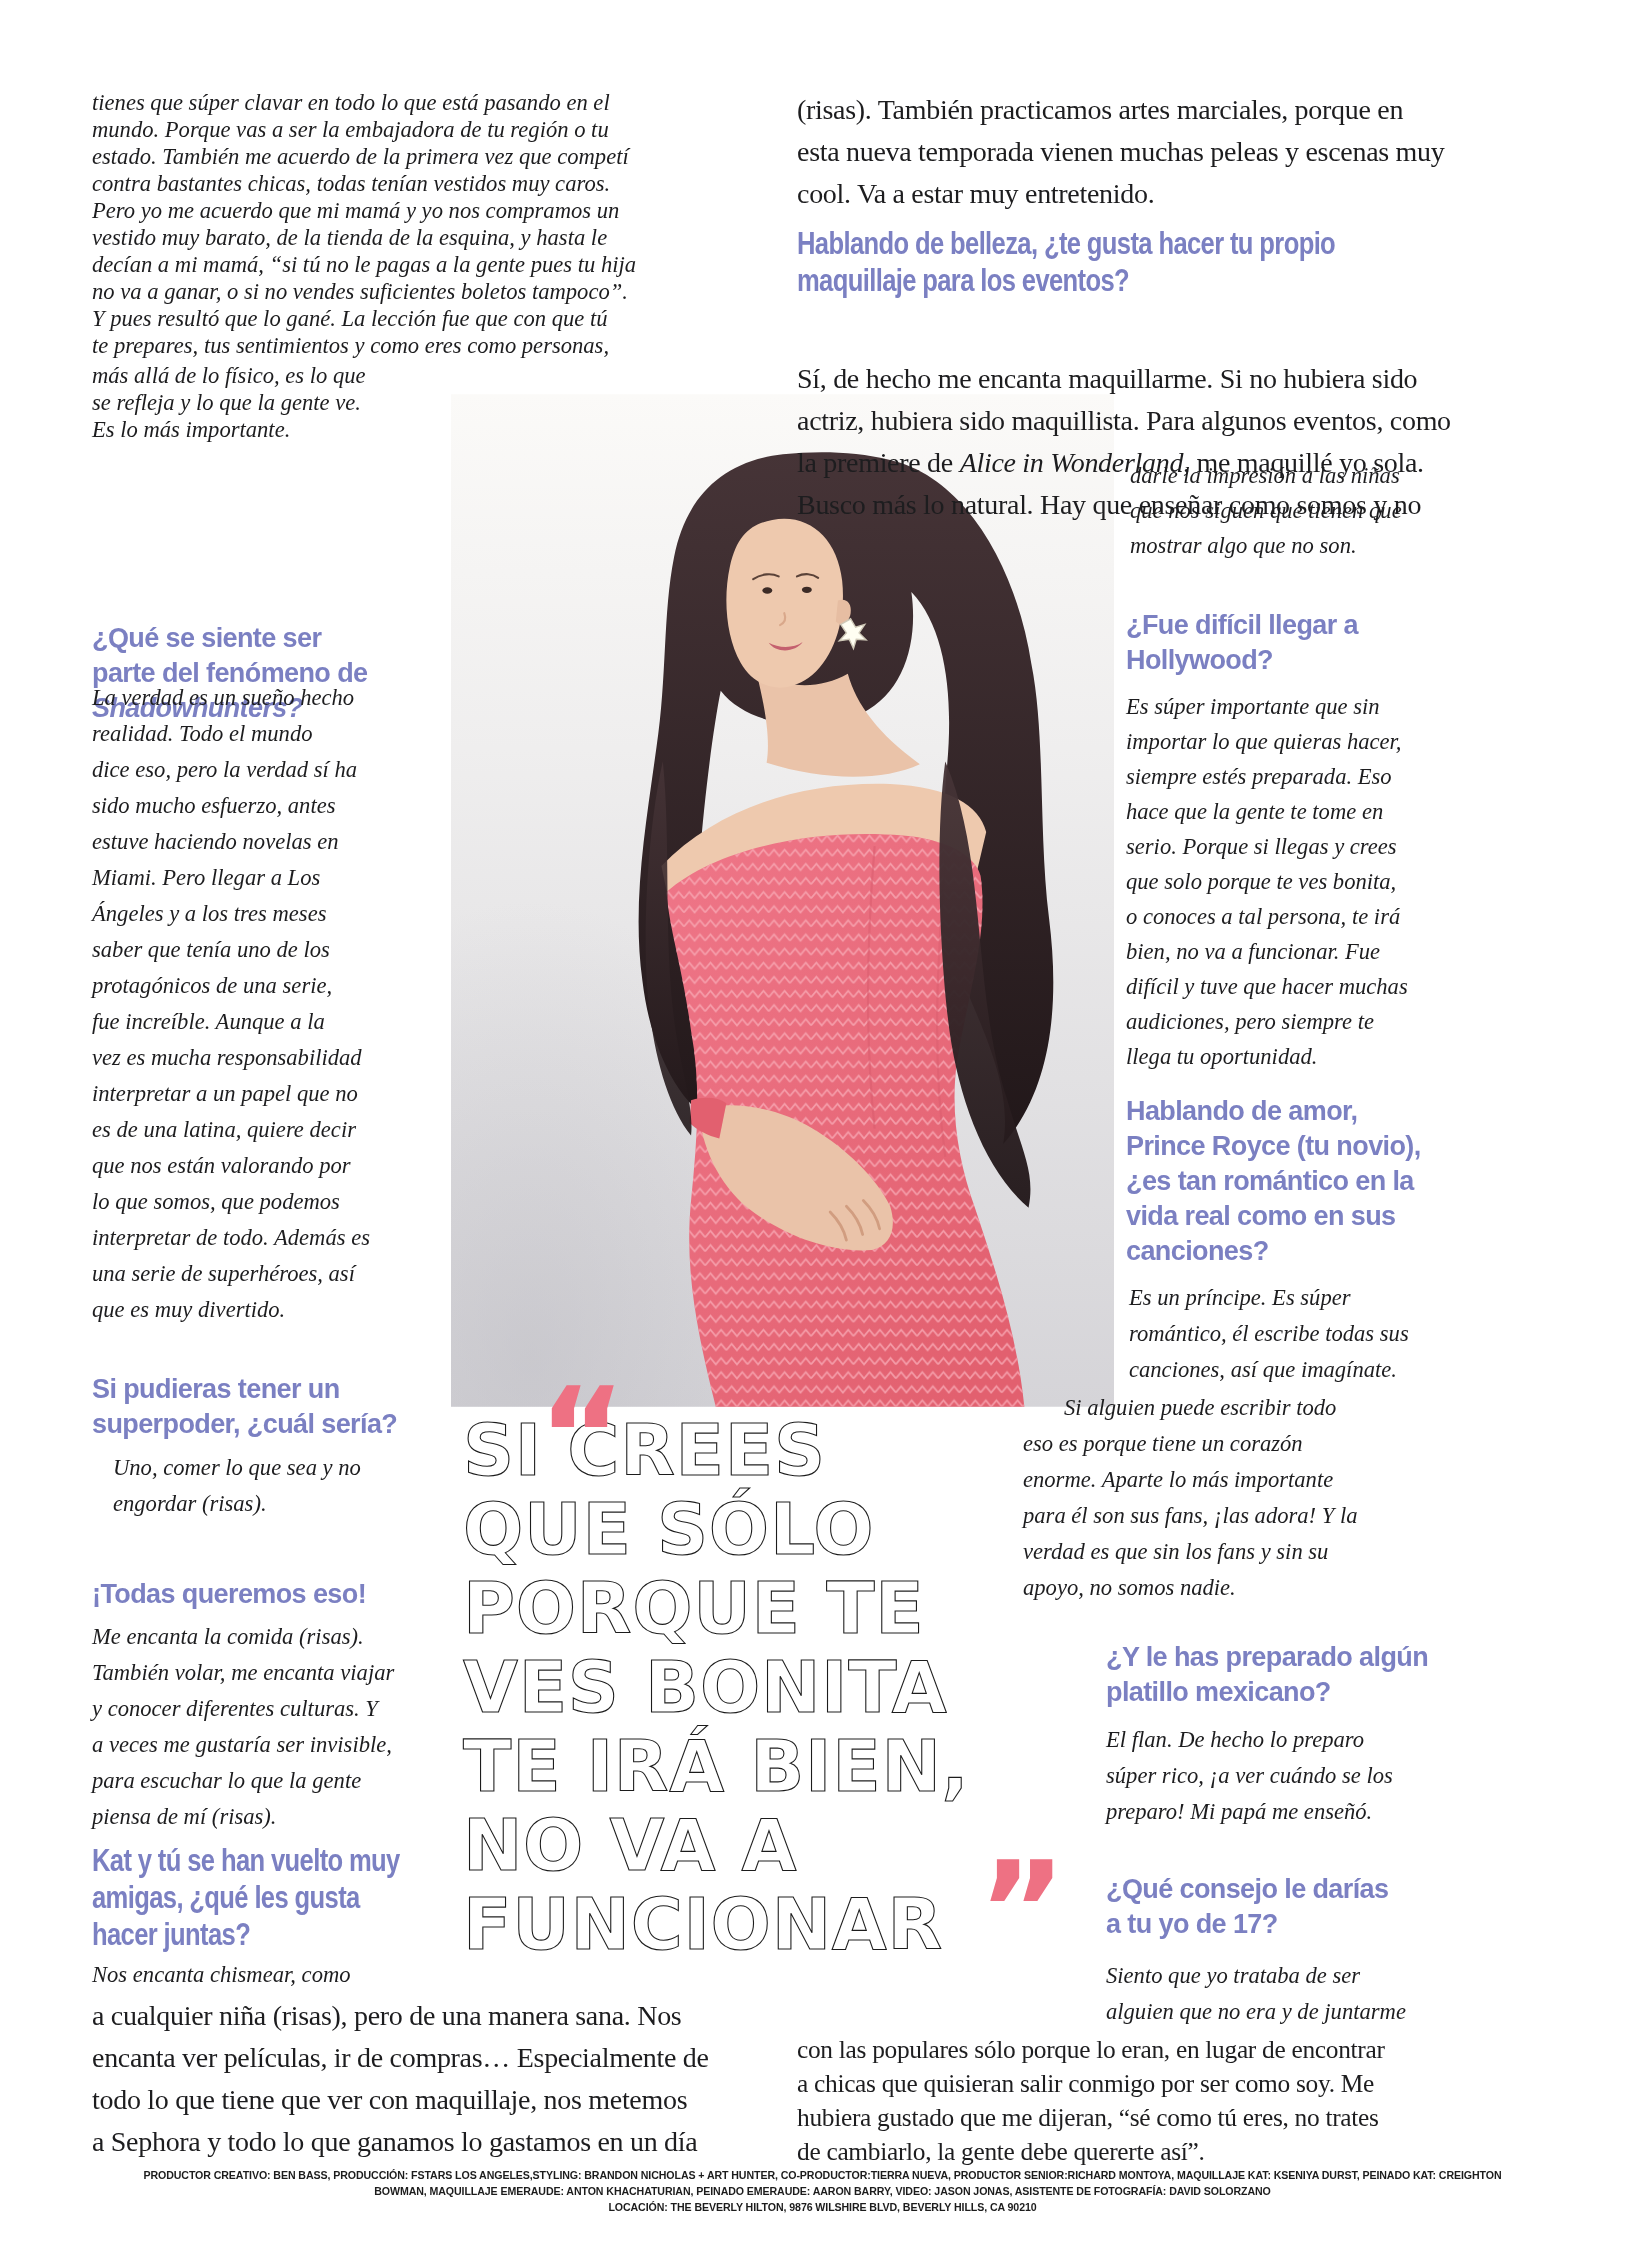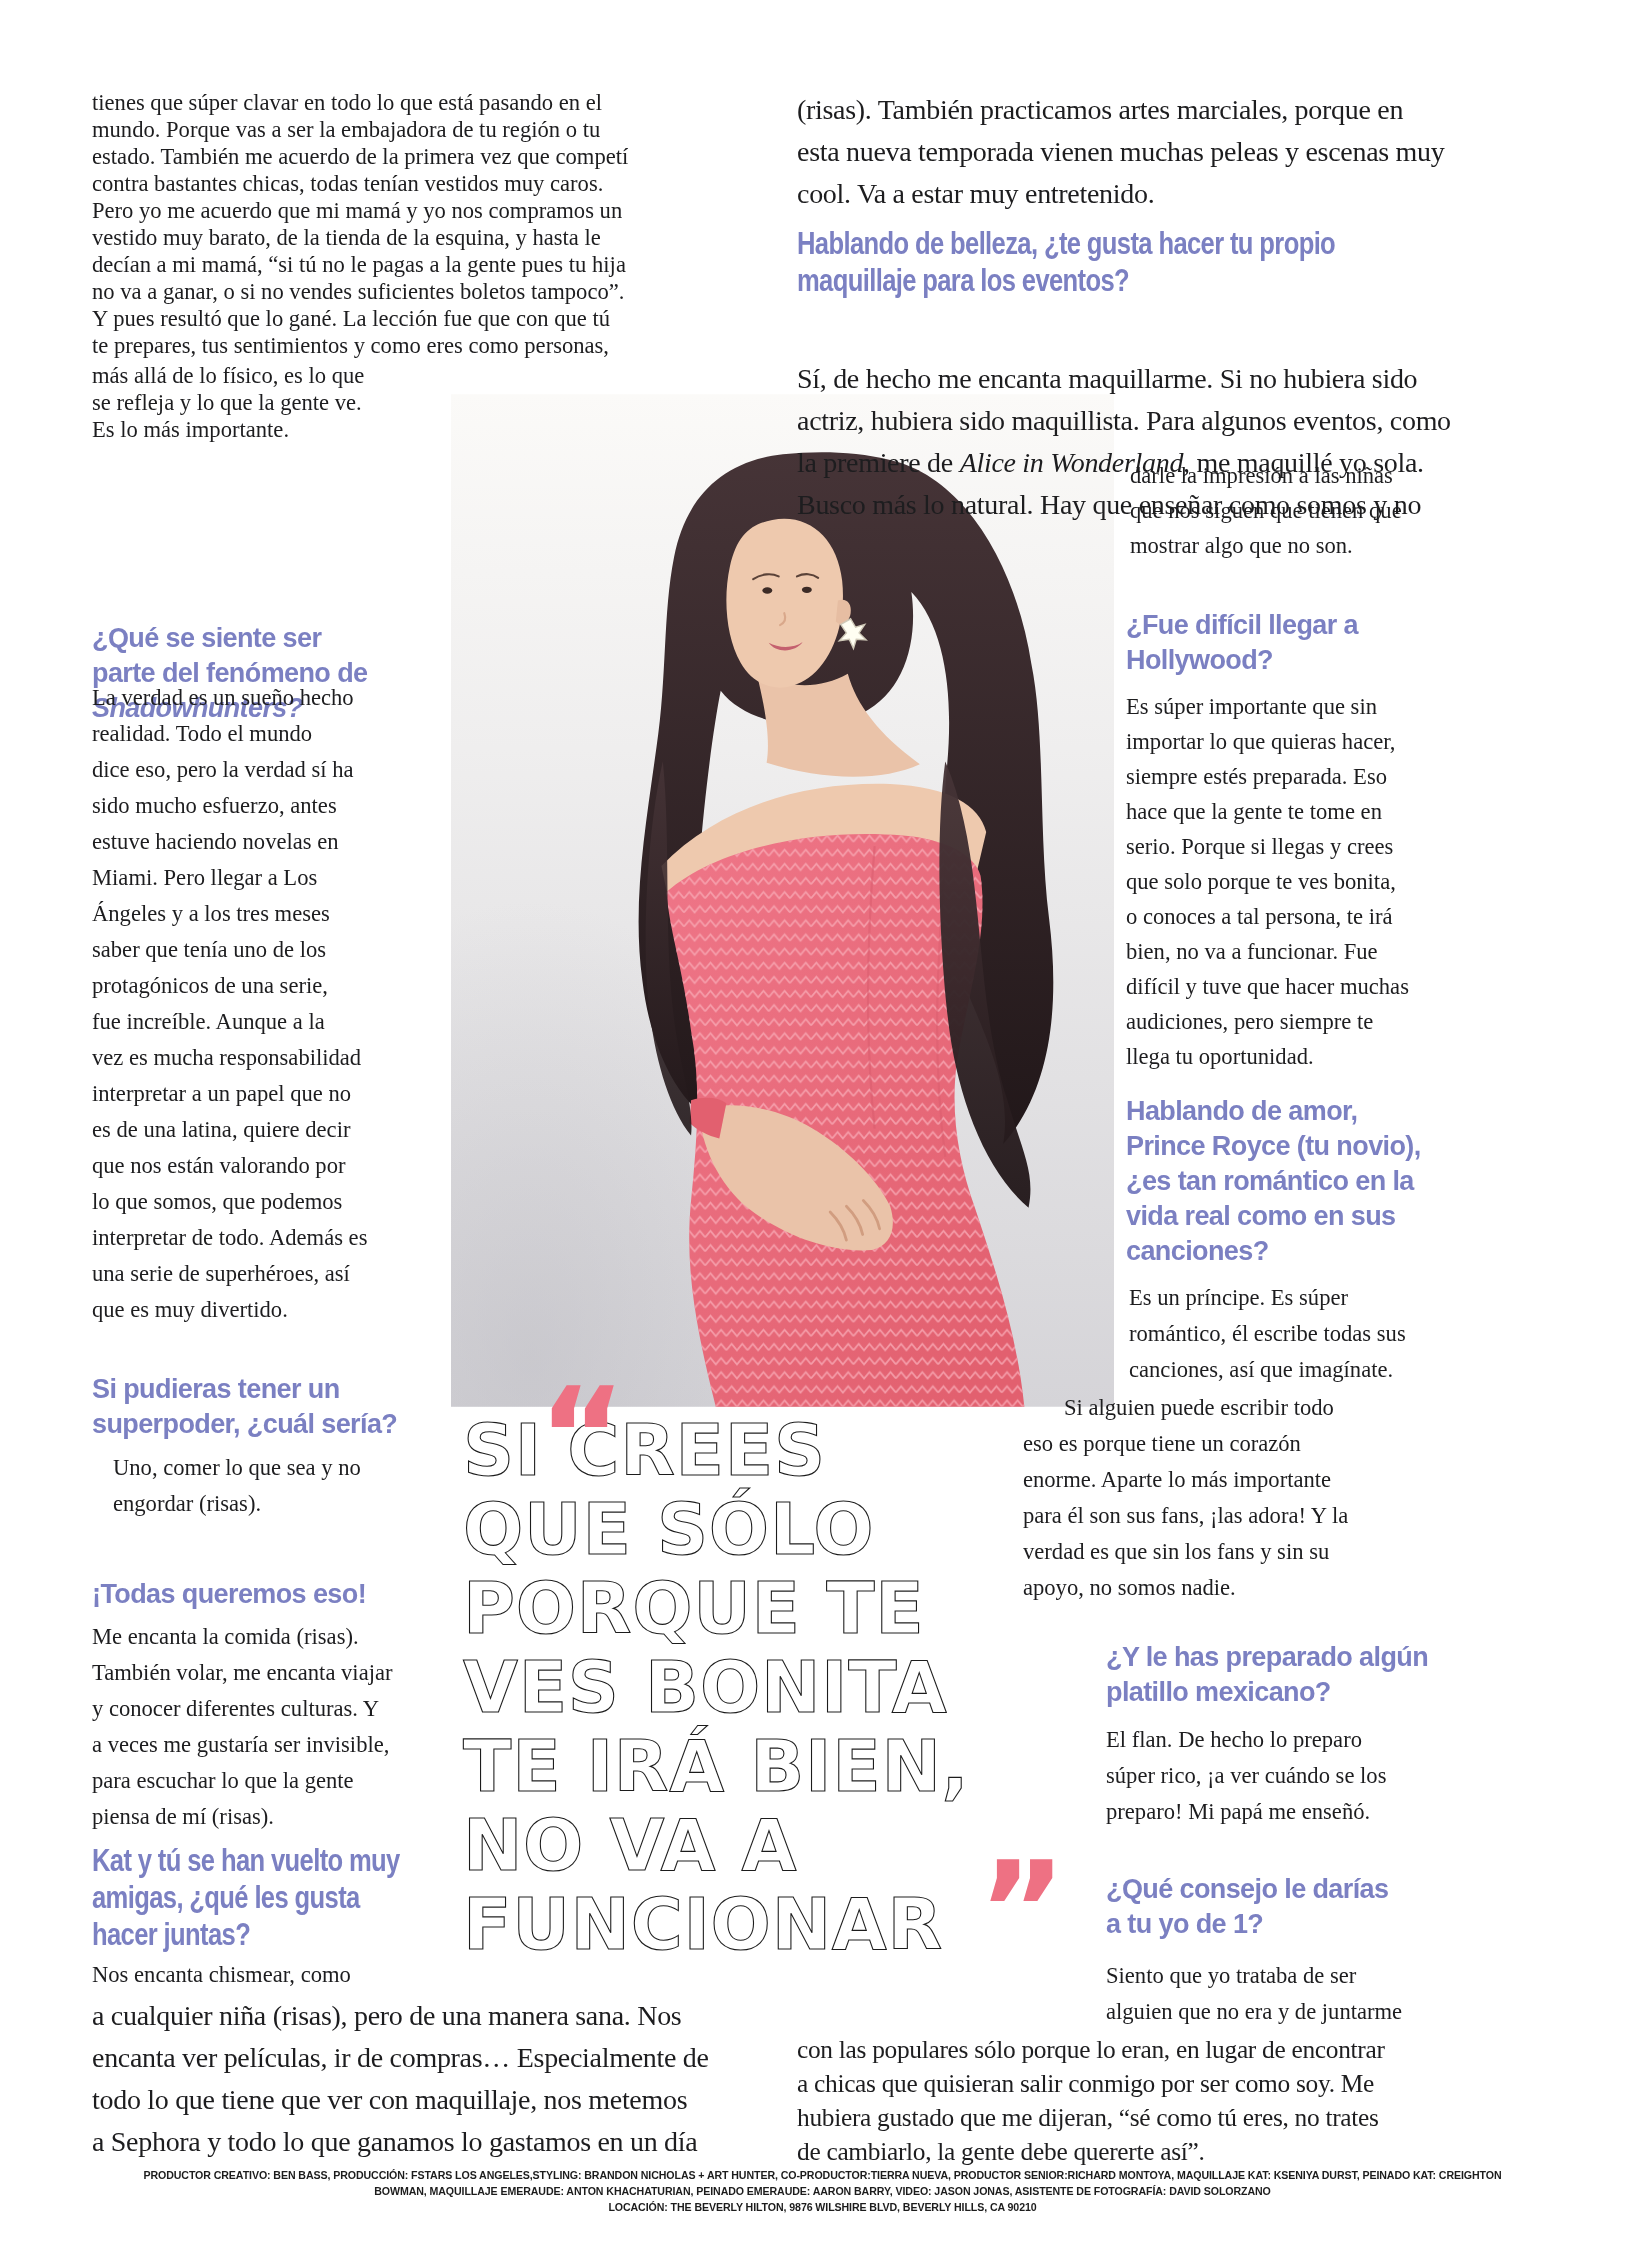"tienes que súper clavar en" .serif { font-style: none -> italic }
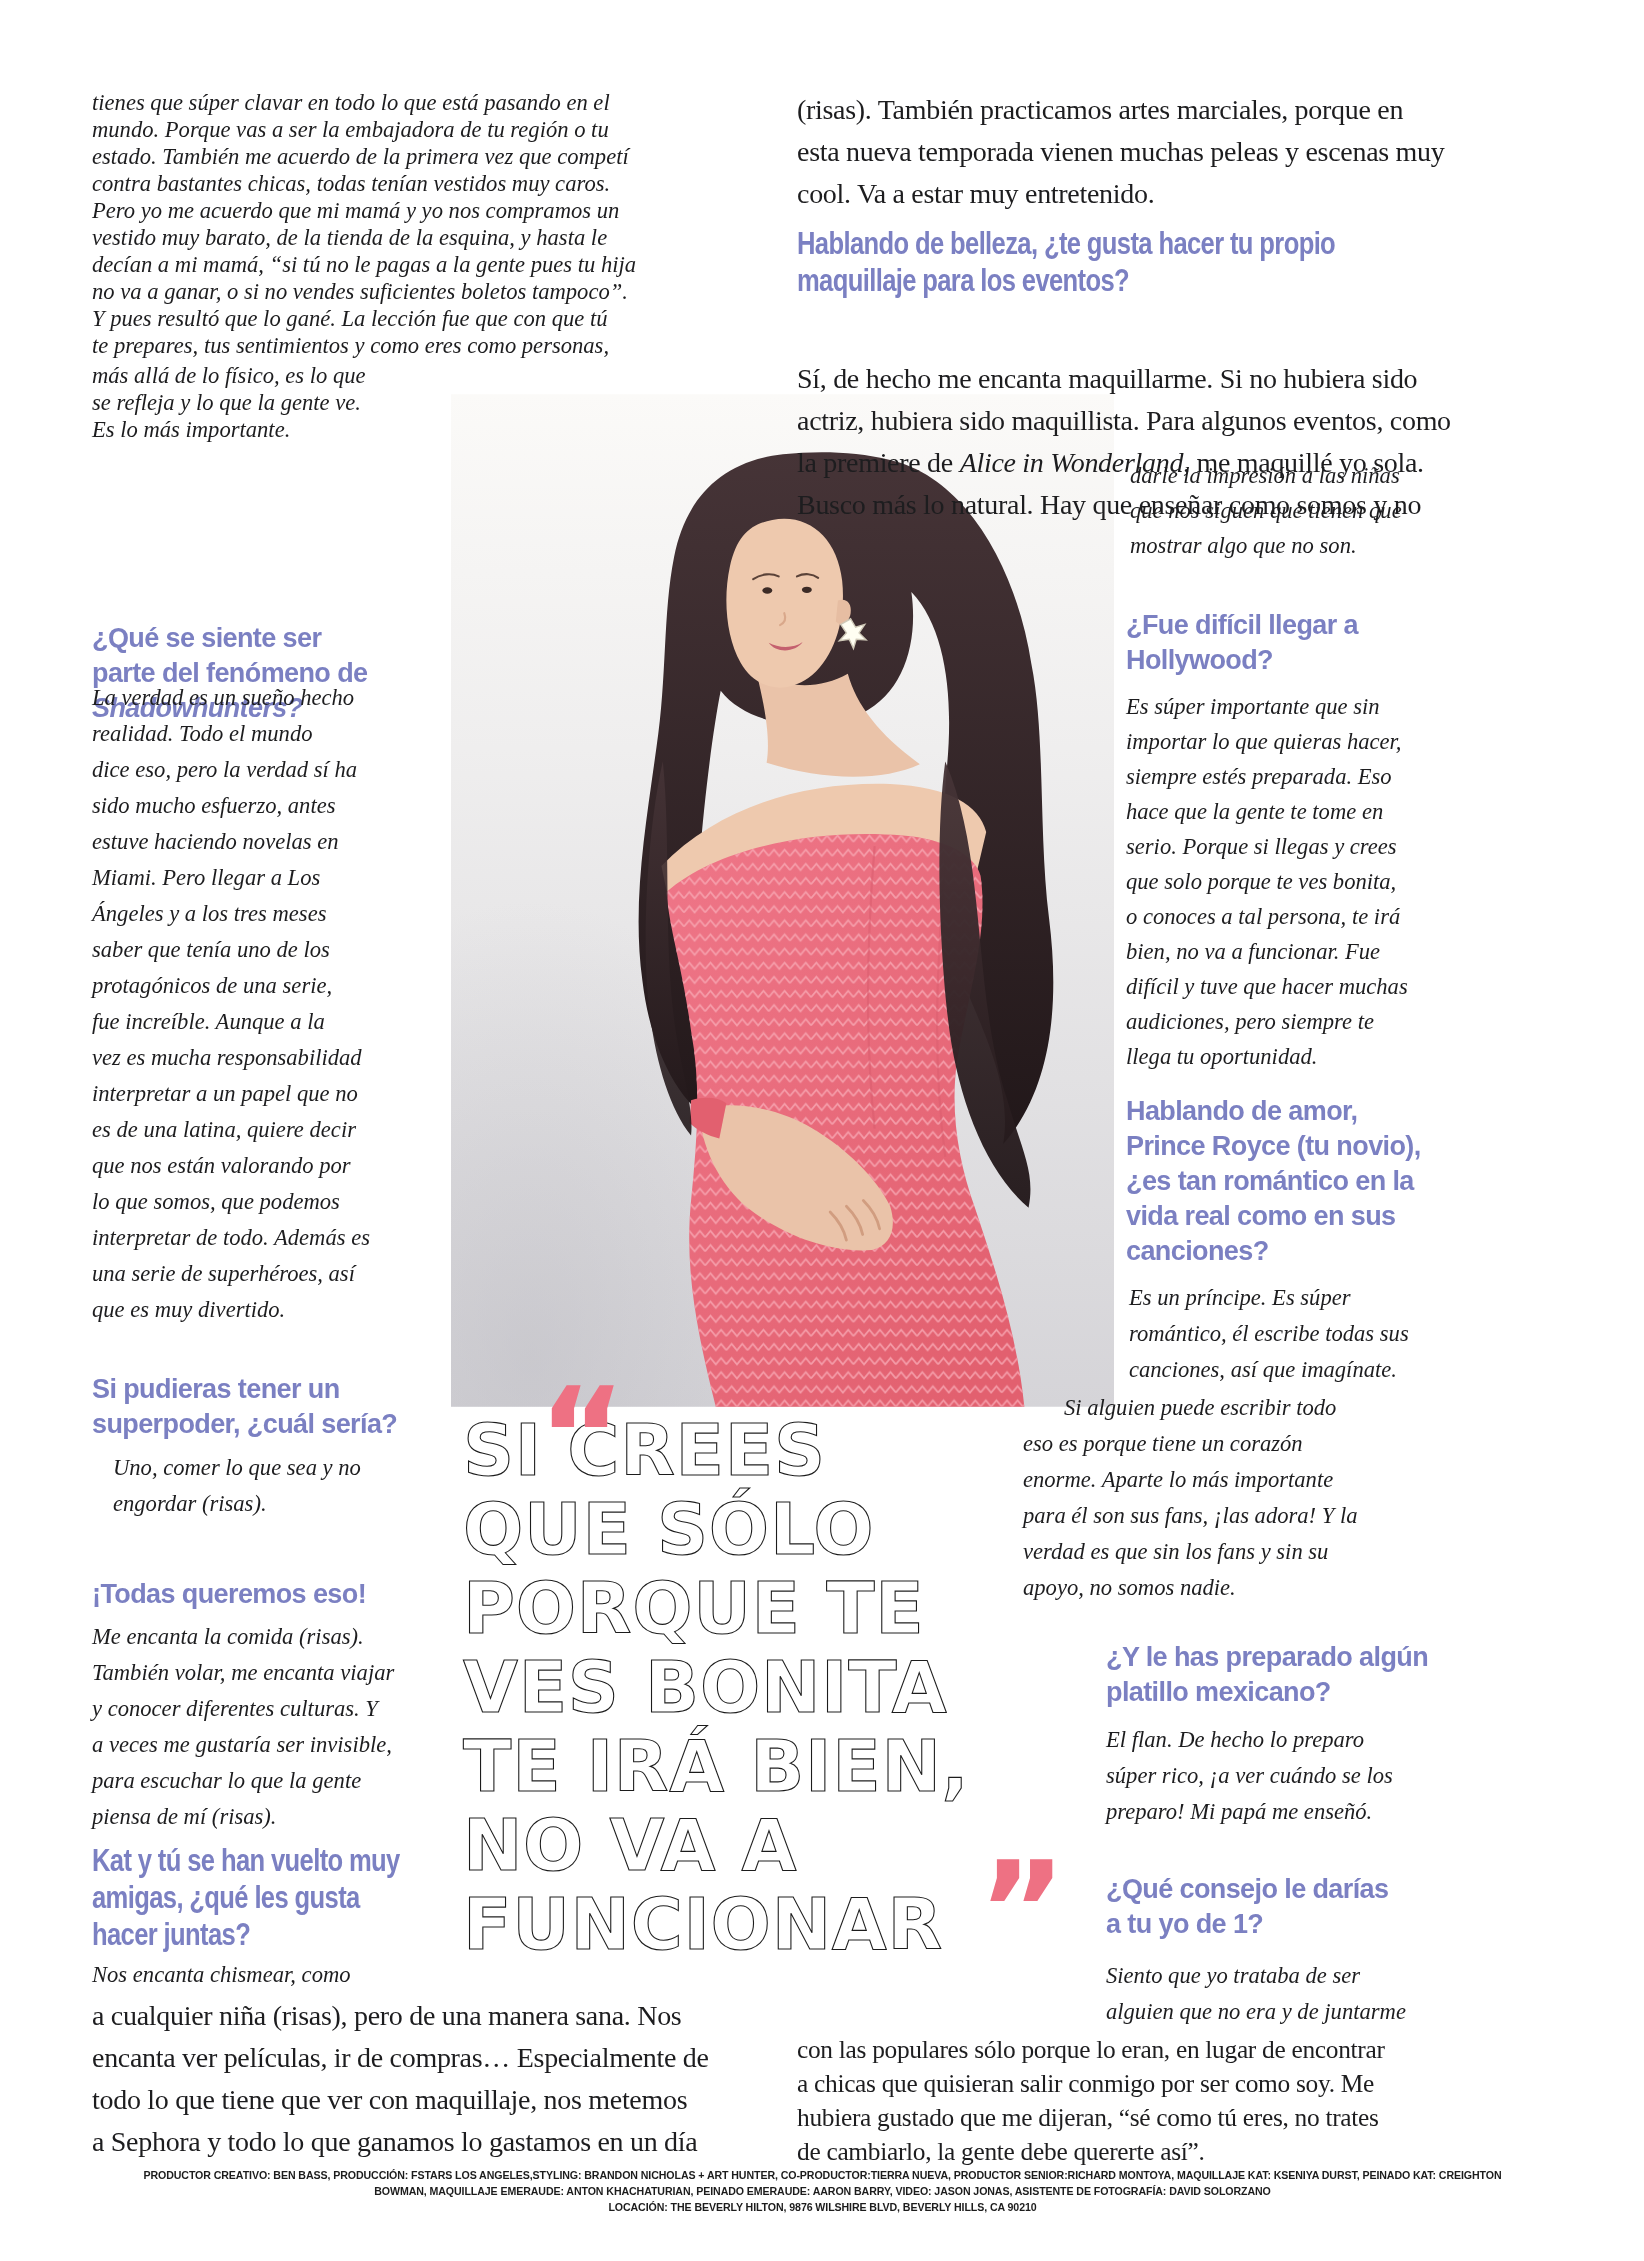"¿Qué consejo le darías" div.abs { text: 1 -> 17 }
